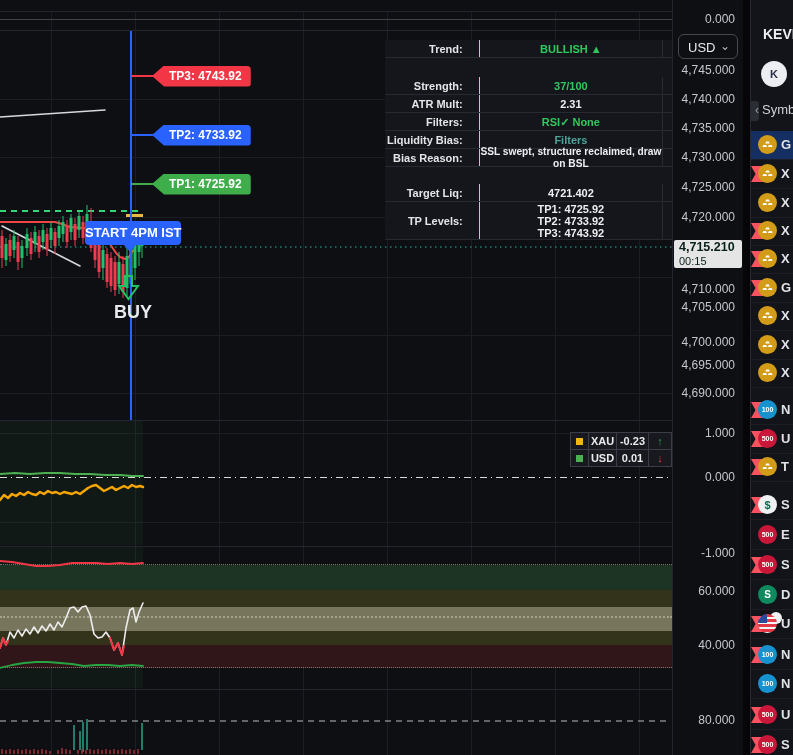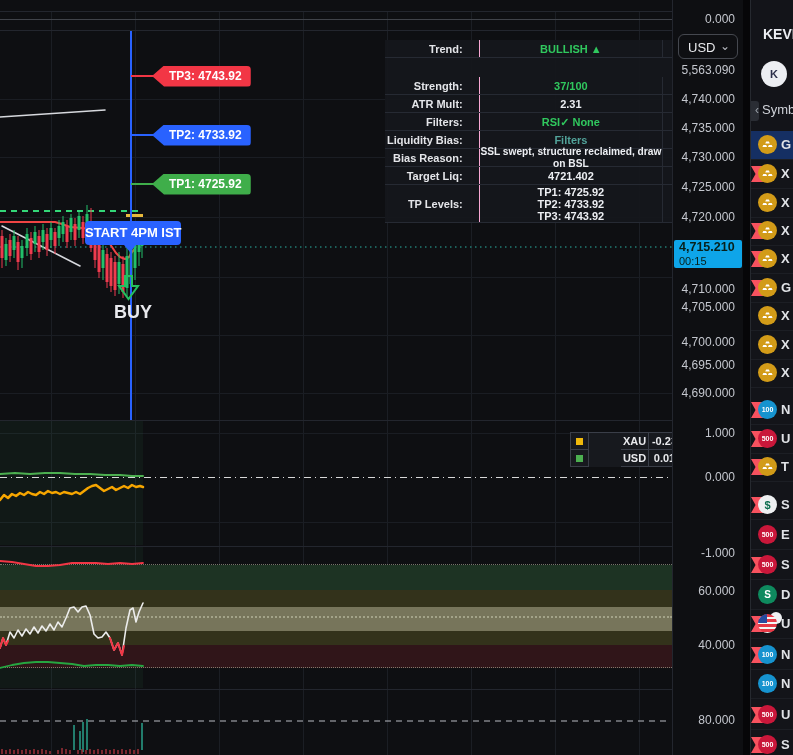"5,563.090" div.axis-label { text: 5,563.090 -> 4,745.000 }
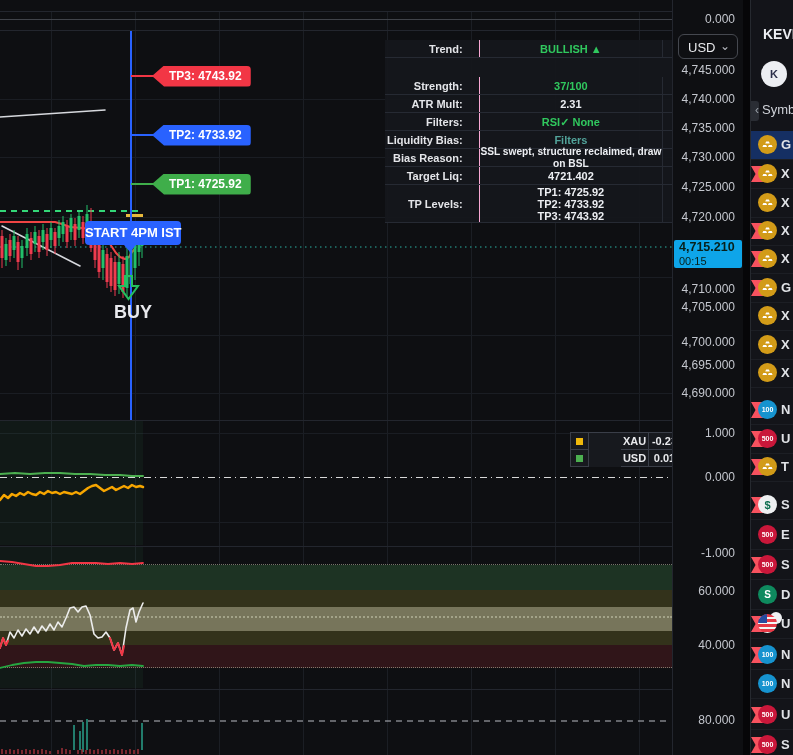"Target Liq:" div.info-row { margin-top: none -> 17px }
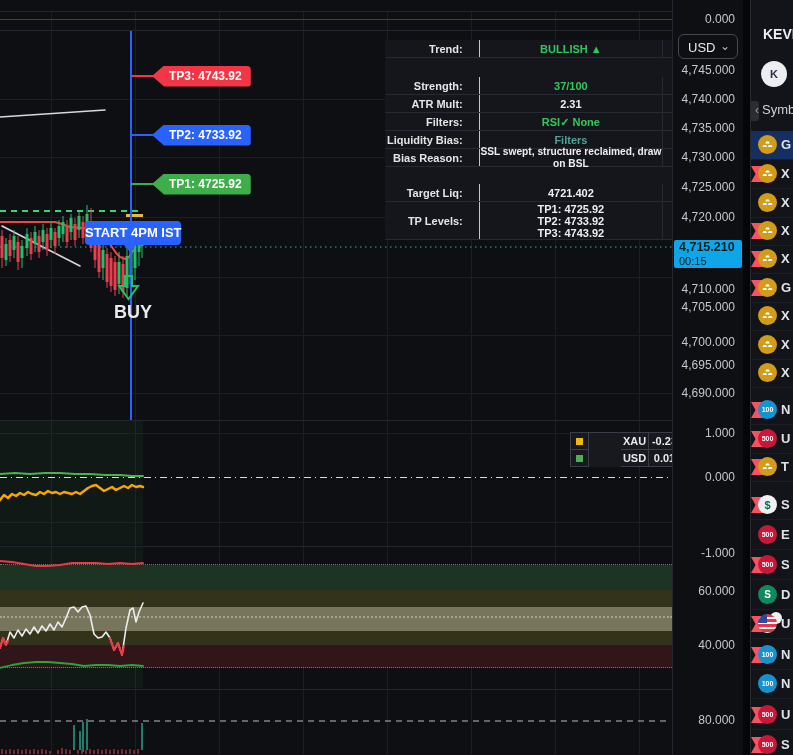"4,715.210" #price-badge { background: #0ea5e9 -> #e5e5e5 }
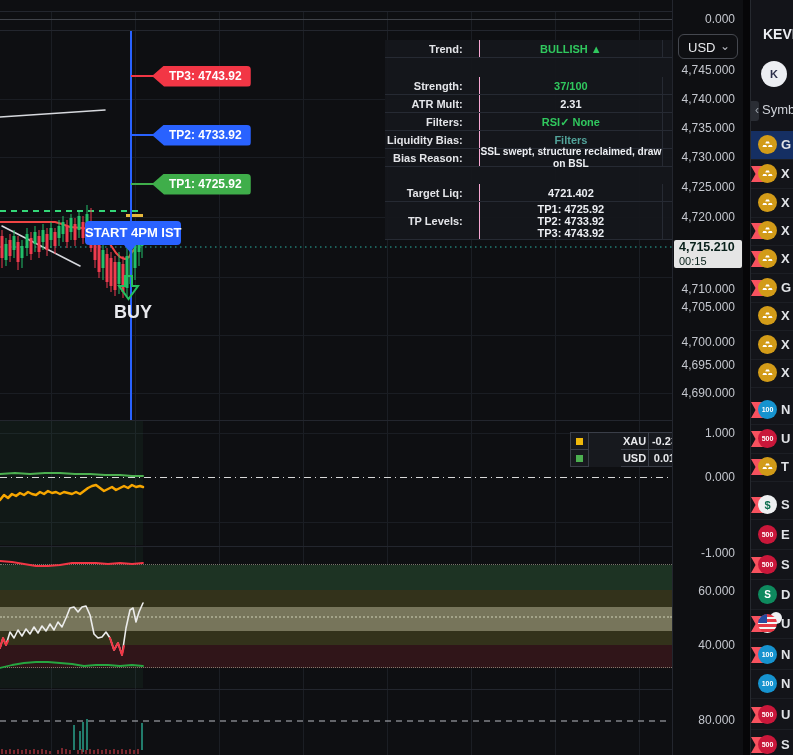"XAU" .lg-sym { margin-left: 32px -> none }
